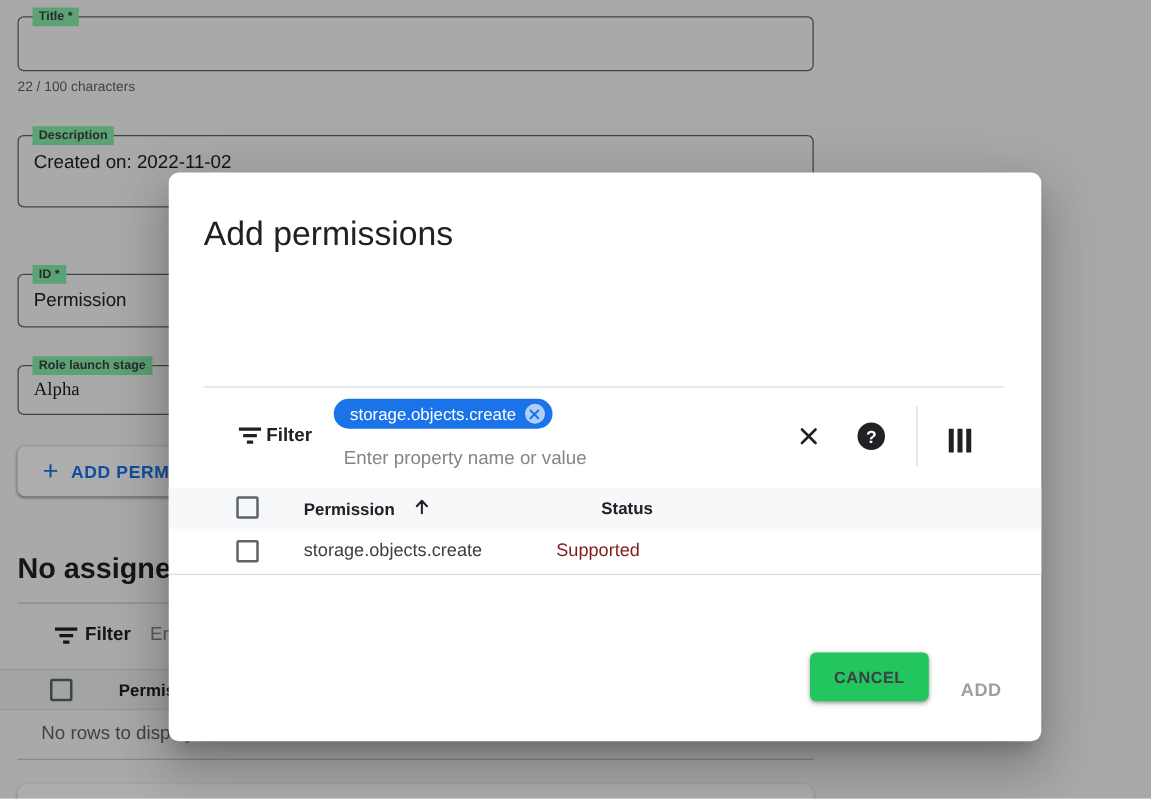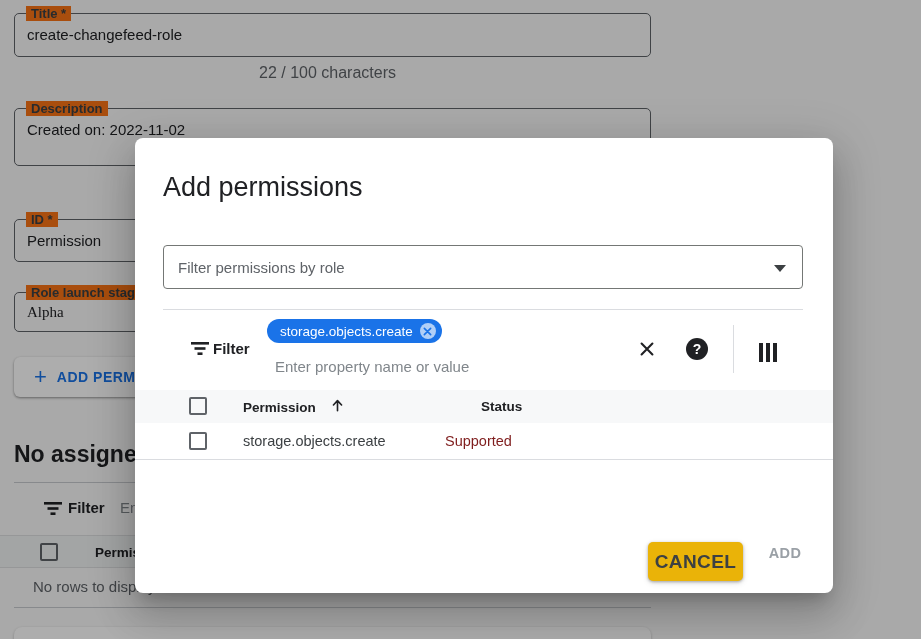"Title *" .field-label { background: #f97316 -> #86efac; font-size: 13px -> 10px }
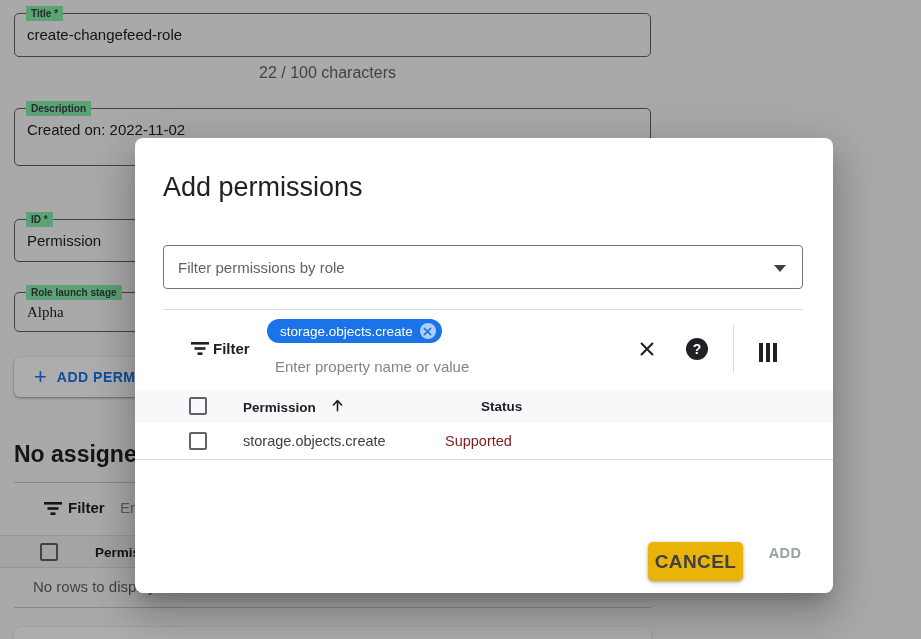"create-changefeed-role" span.field-value { html: <span>create-changefeed-role</span> -> none }
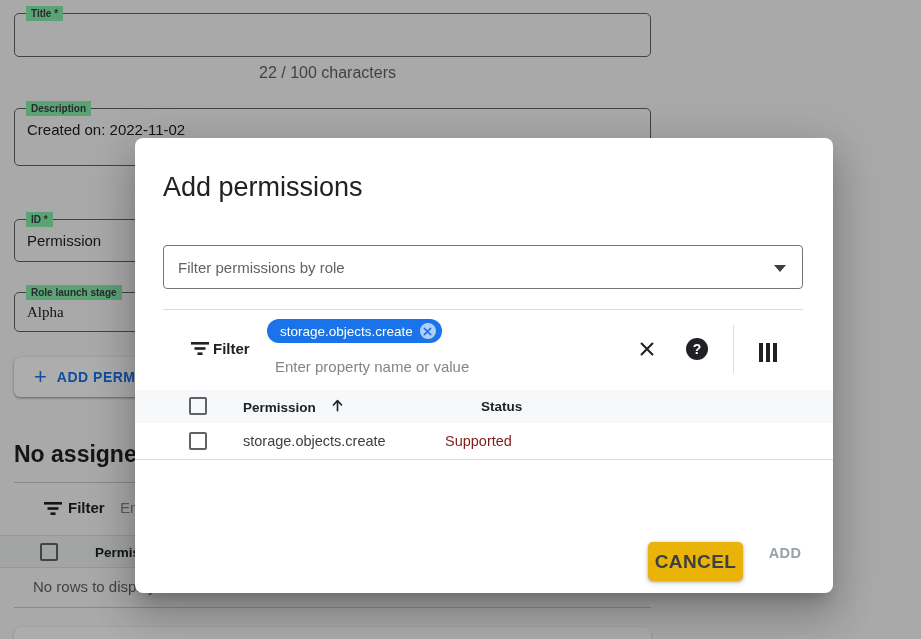"22 / 100 characters" .char-counter { font-size: 16px -> 11px; text-align: center -> left }
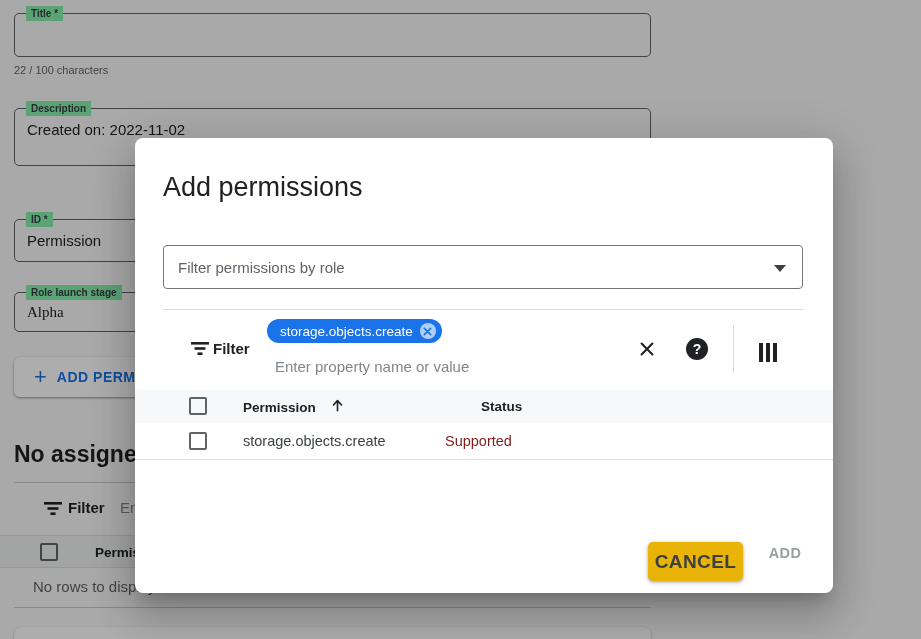"Filter permissions by role" div.role-select { html: <div> <span>Filter permissions by role</span> <span></span> </div> -> none }
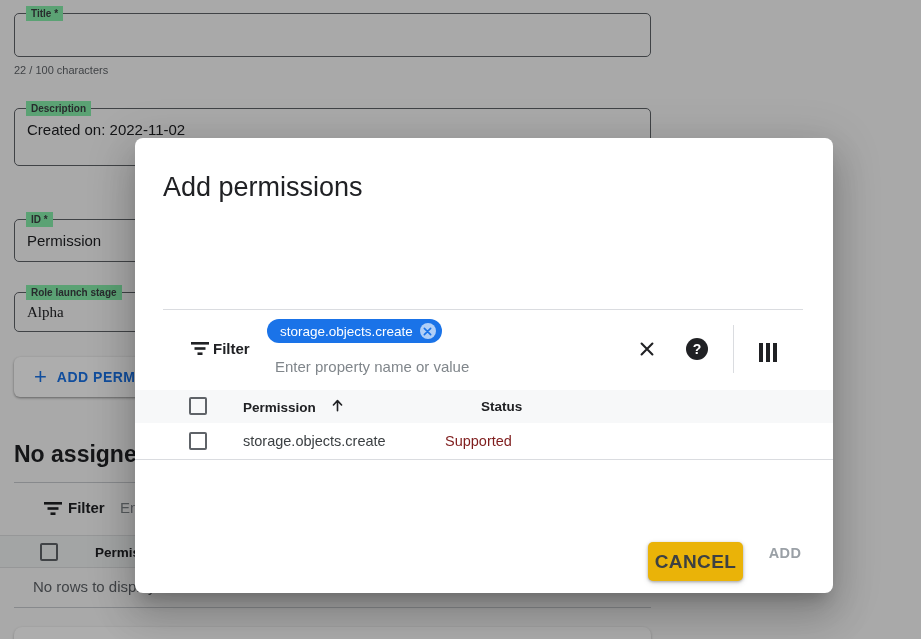"CANCEL" .cancel-btn { background: #eab308 -> #22c55e; font-size: 19px -> 13px; top: 404px -> 384px }
